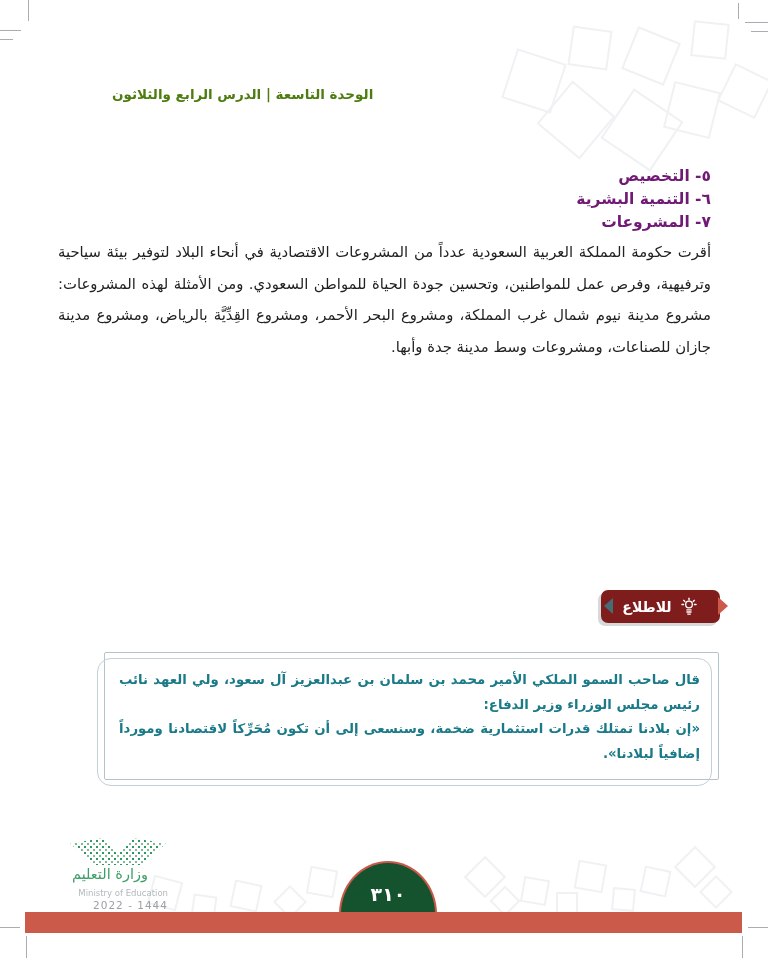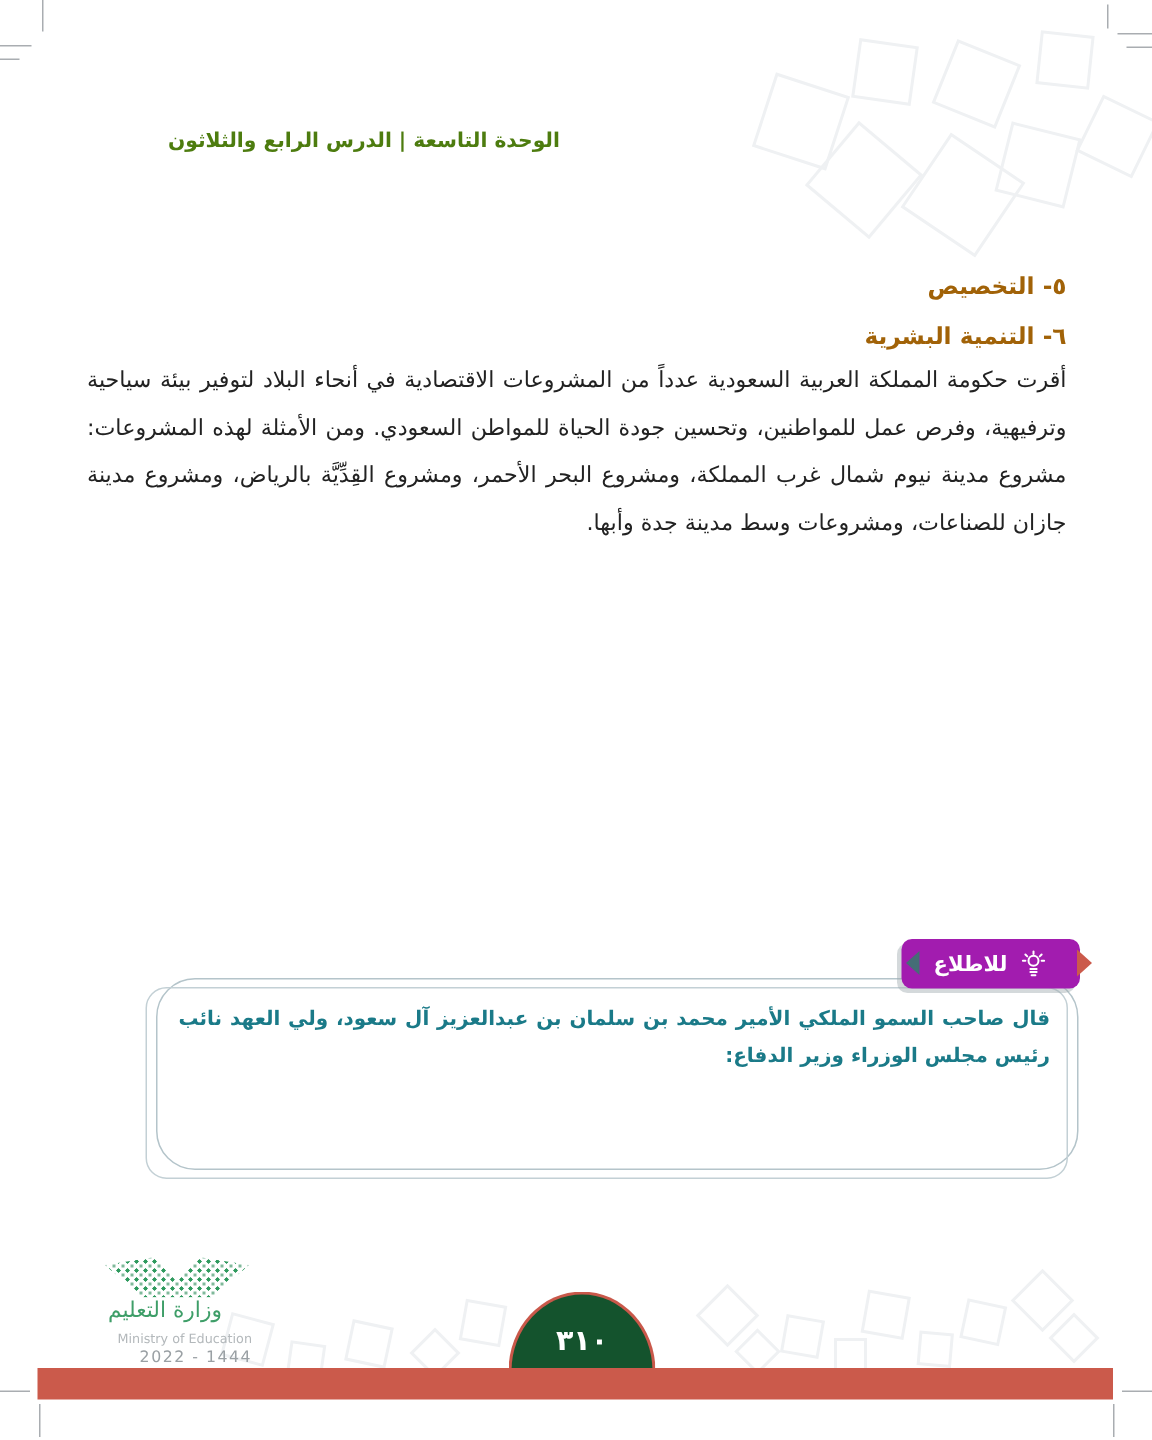"٥- التخصيص" .content h3 { color: #a16207 -> #701a75; margin: 15px 0 5px 0 -> 0 0 5px 0 }
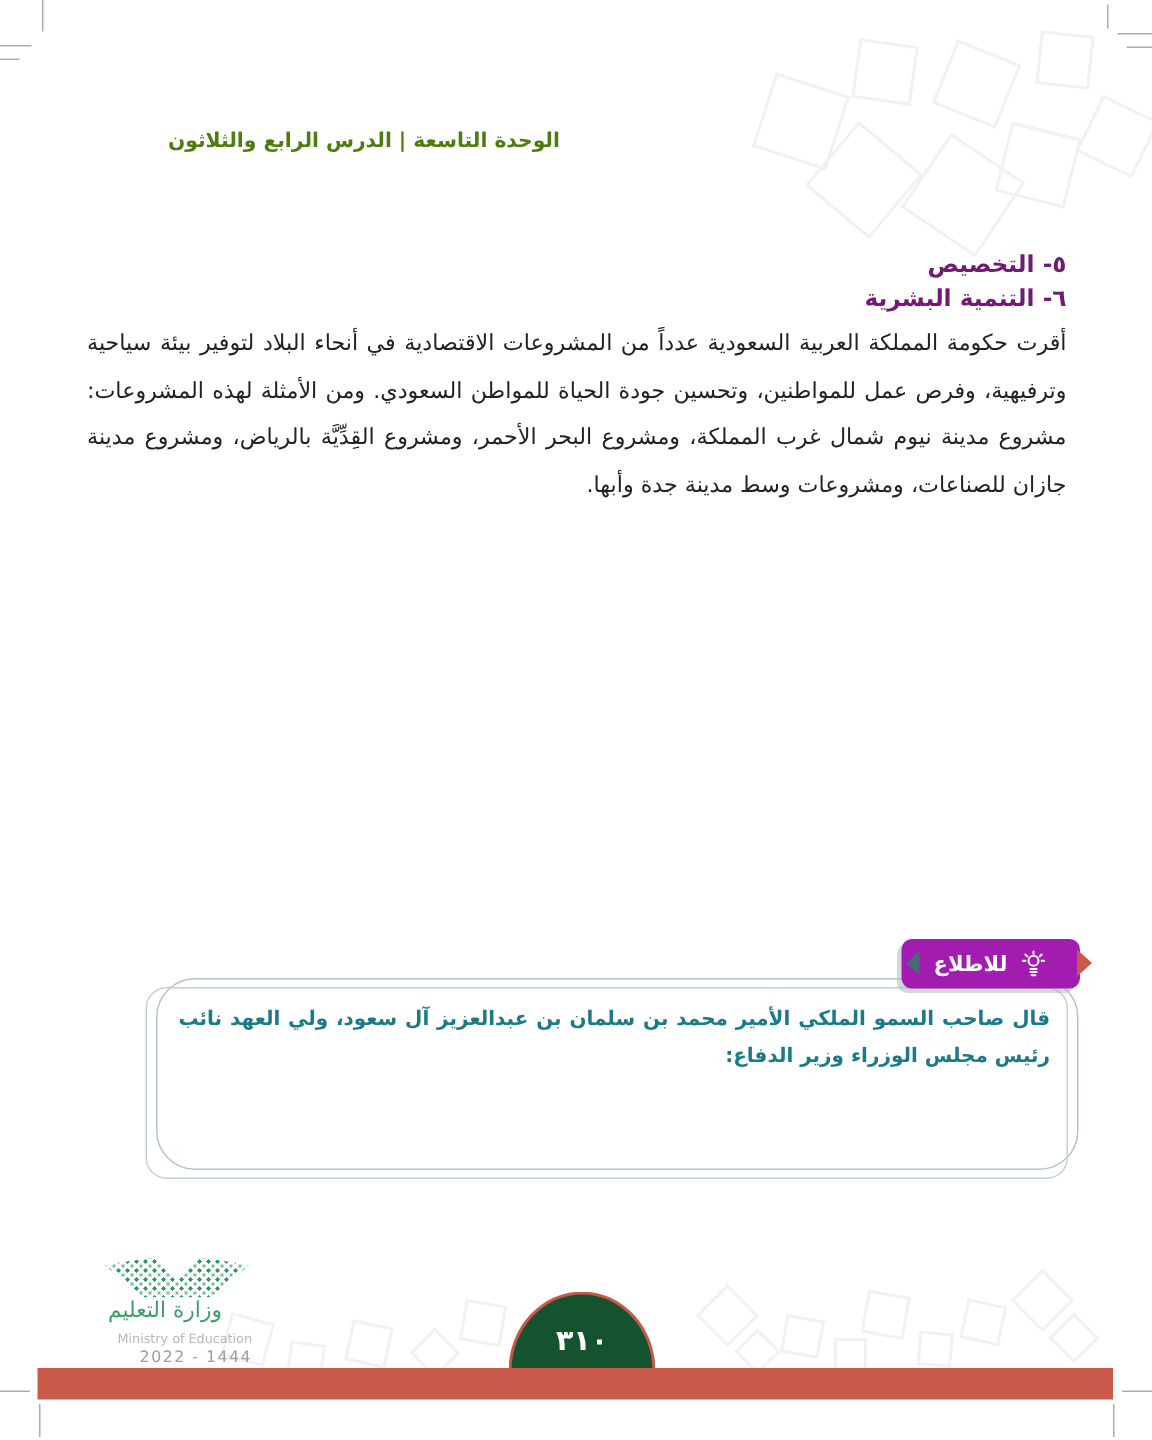"٧- المشروعات" h3 { html: none -> <h3>٧- المشروعات</h3> }
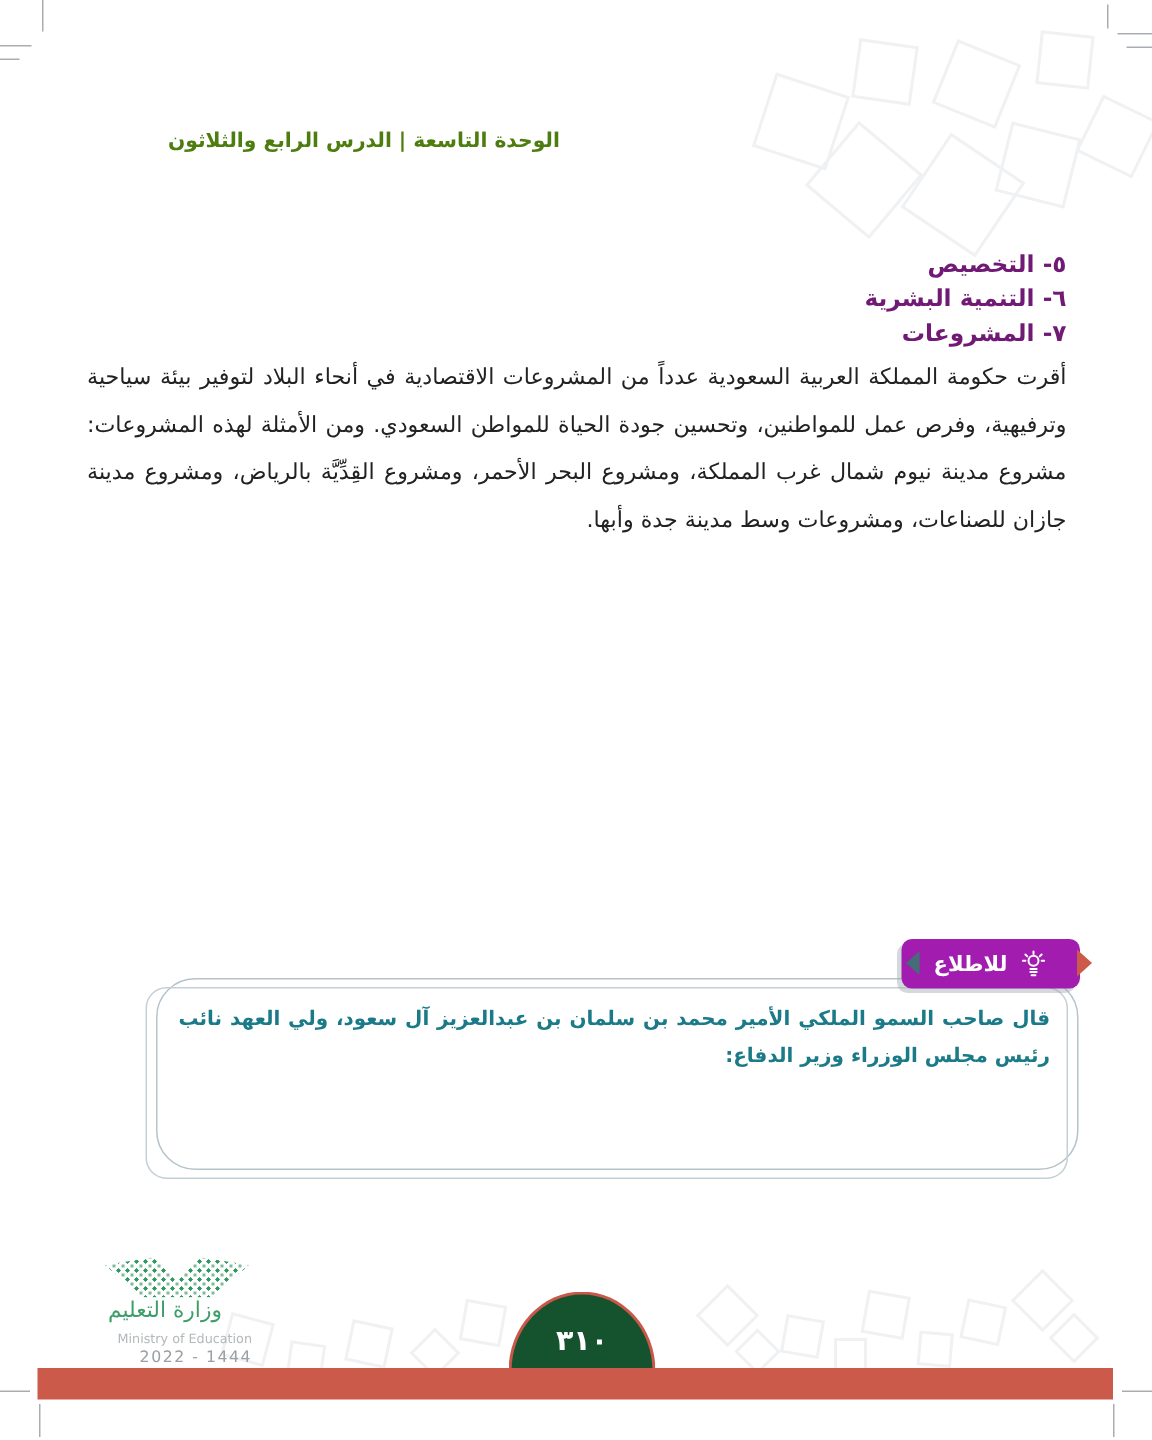"للاطلاع" .badge { background: #a21caf -> #7f1d1d; top: 626px -> 590px }
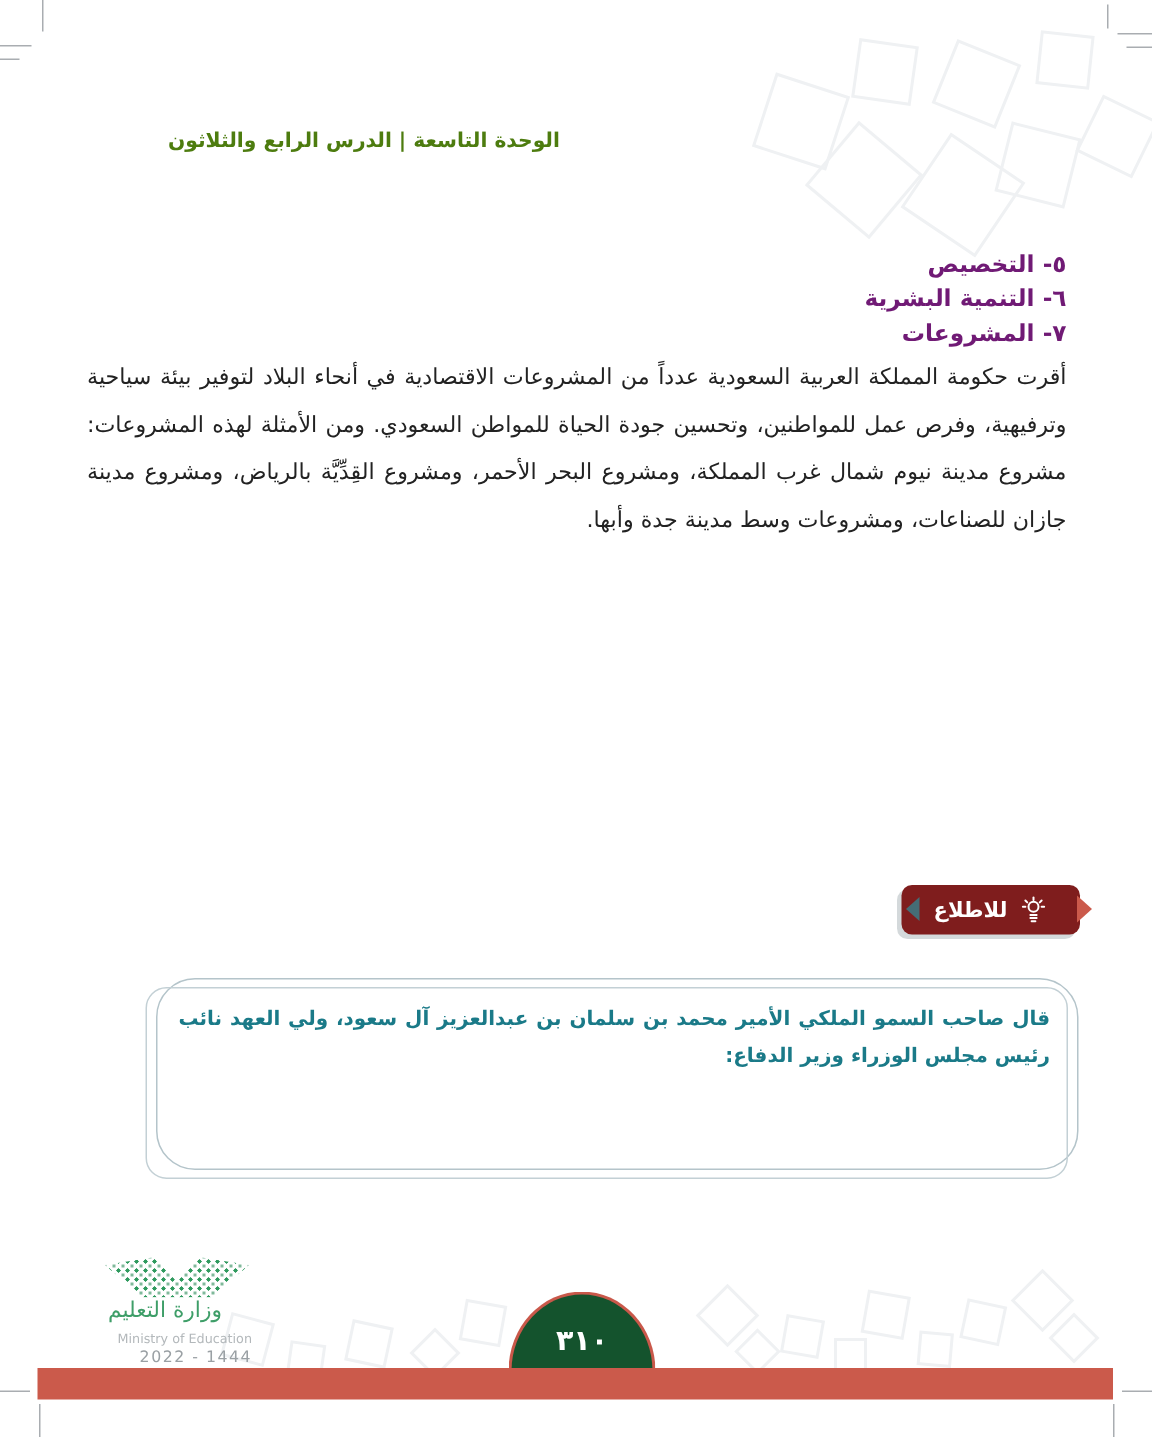"قال صاحب السمو الملكي الأمير" .callout-box { border-radius: 26px -> 2px }
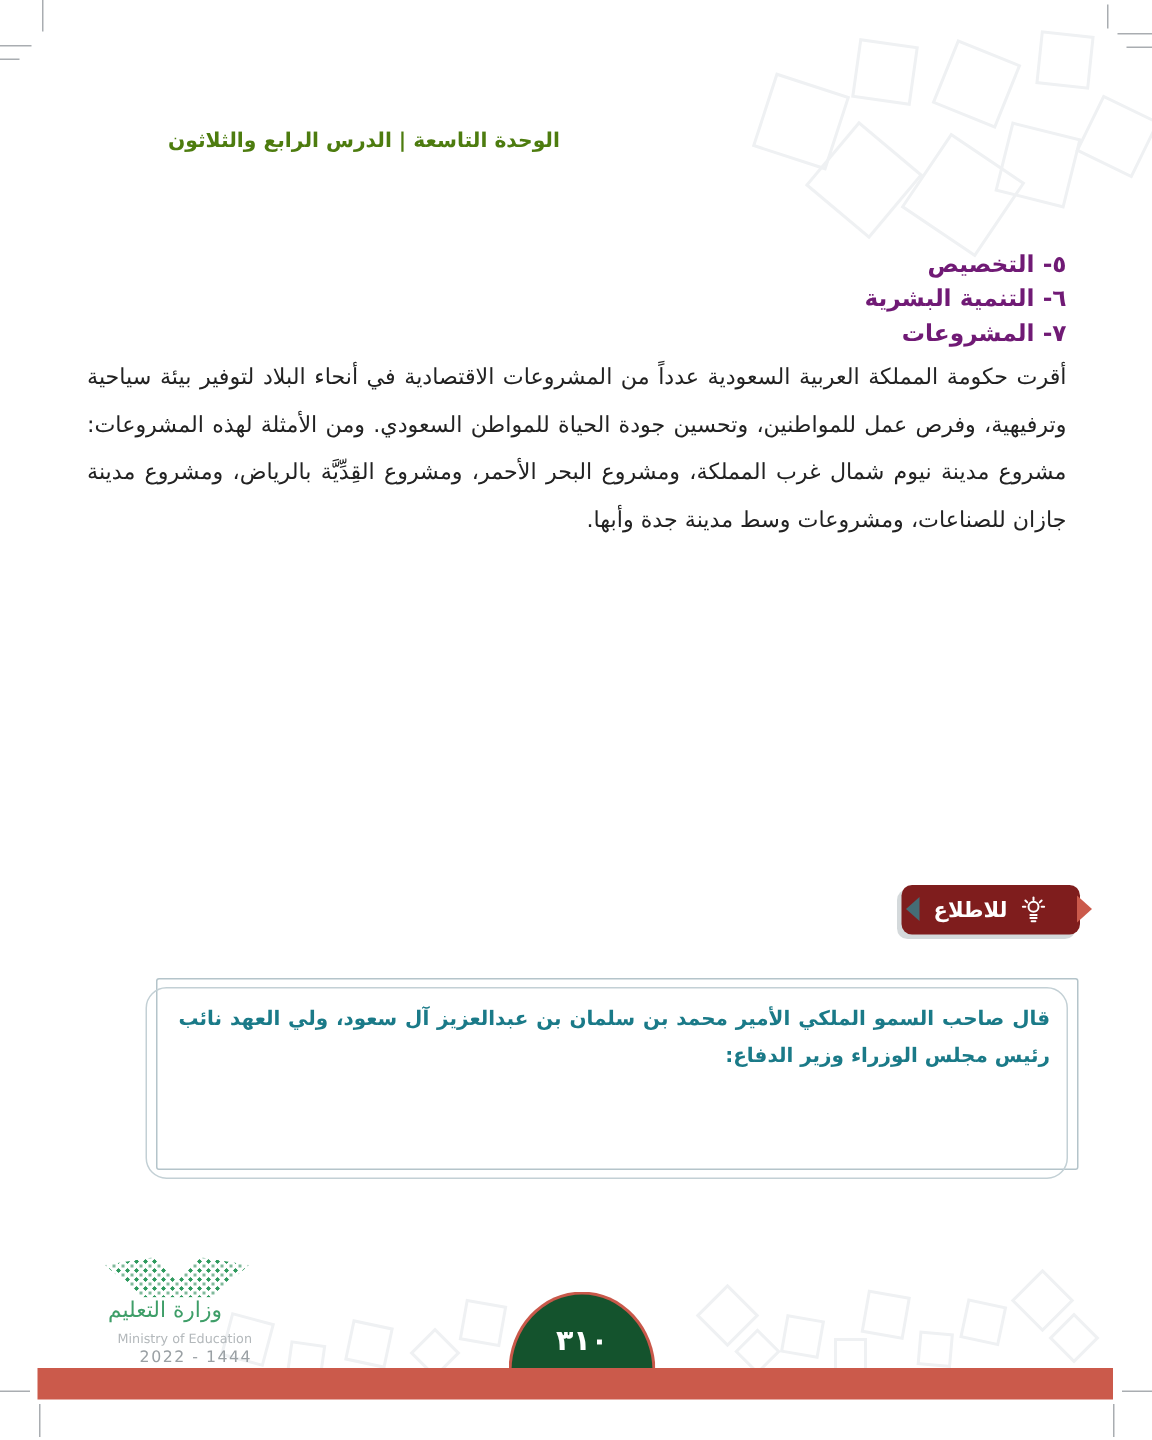"«إن بلادنا تمتلك قدرات استثمارية" p { html: none -> <p>«إن بلادنا تمتلك قدرات استثمارية ضخمة، وسنسعى إلى أن تكون مُحَرِّكاً لاقتصادنا ومورداً إضافياً لبلادنا».</p> }
